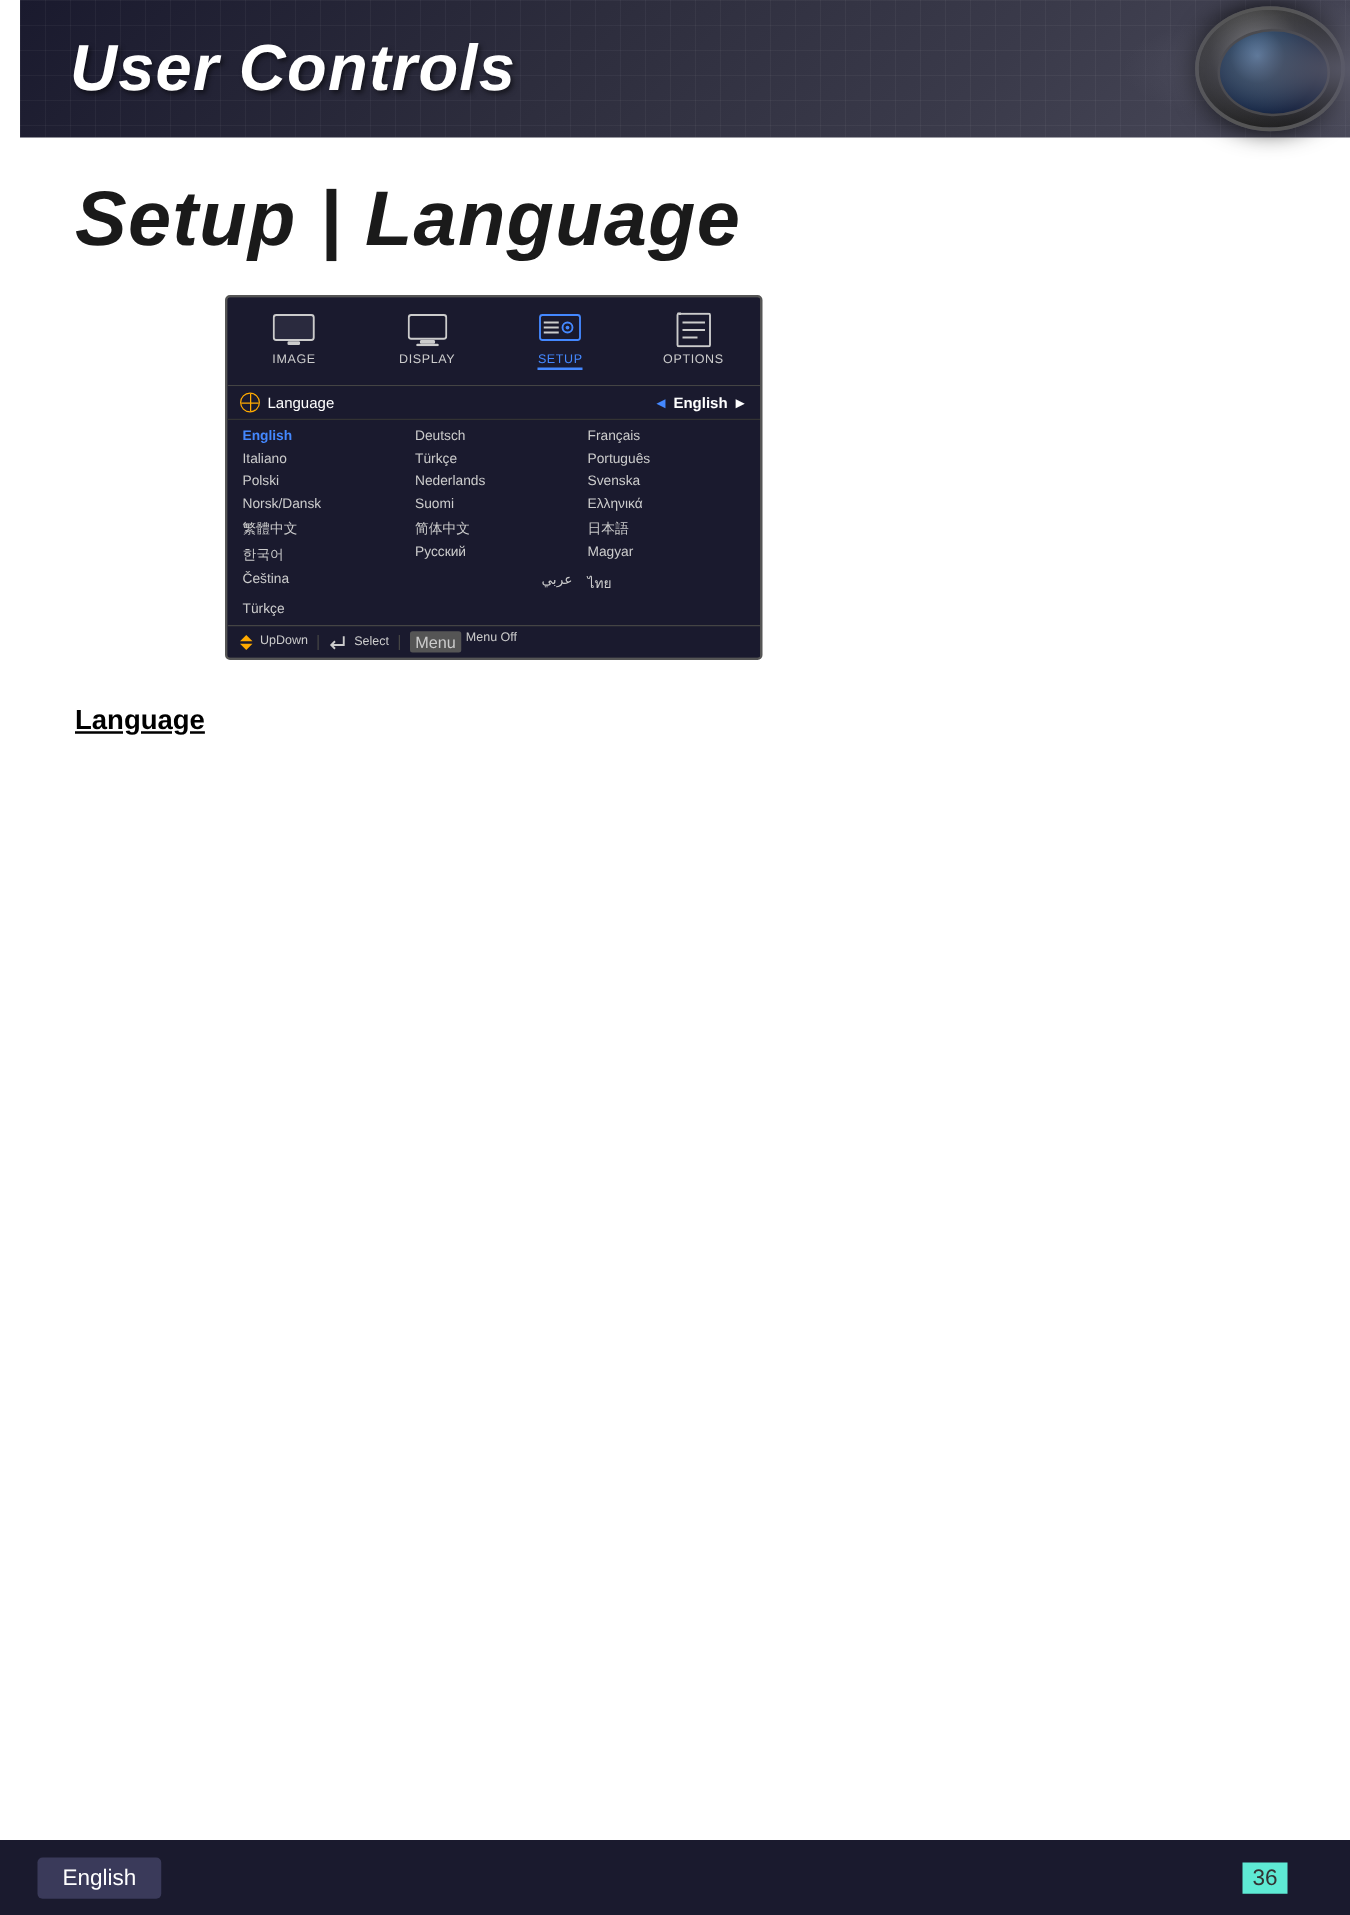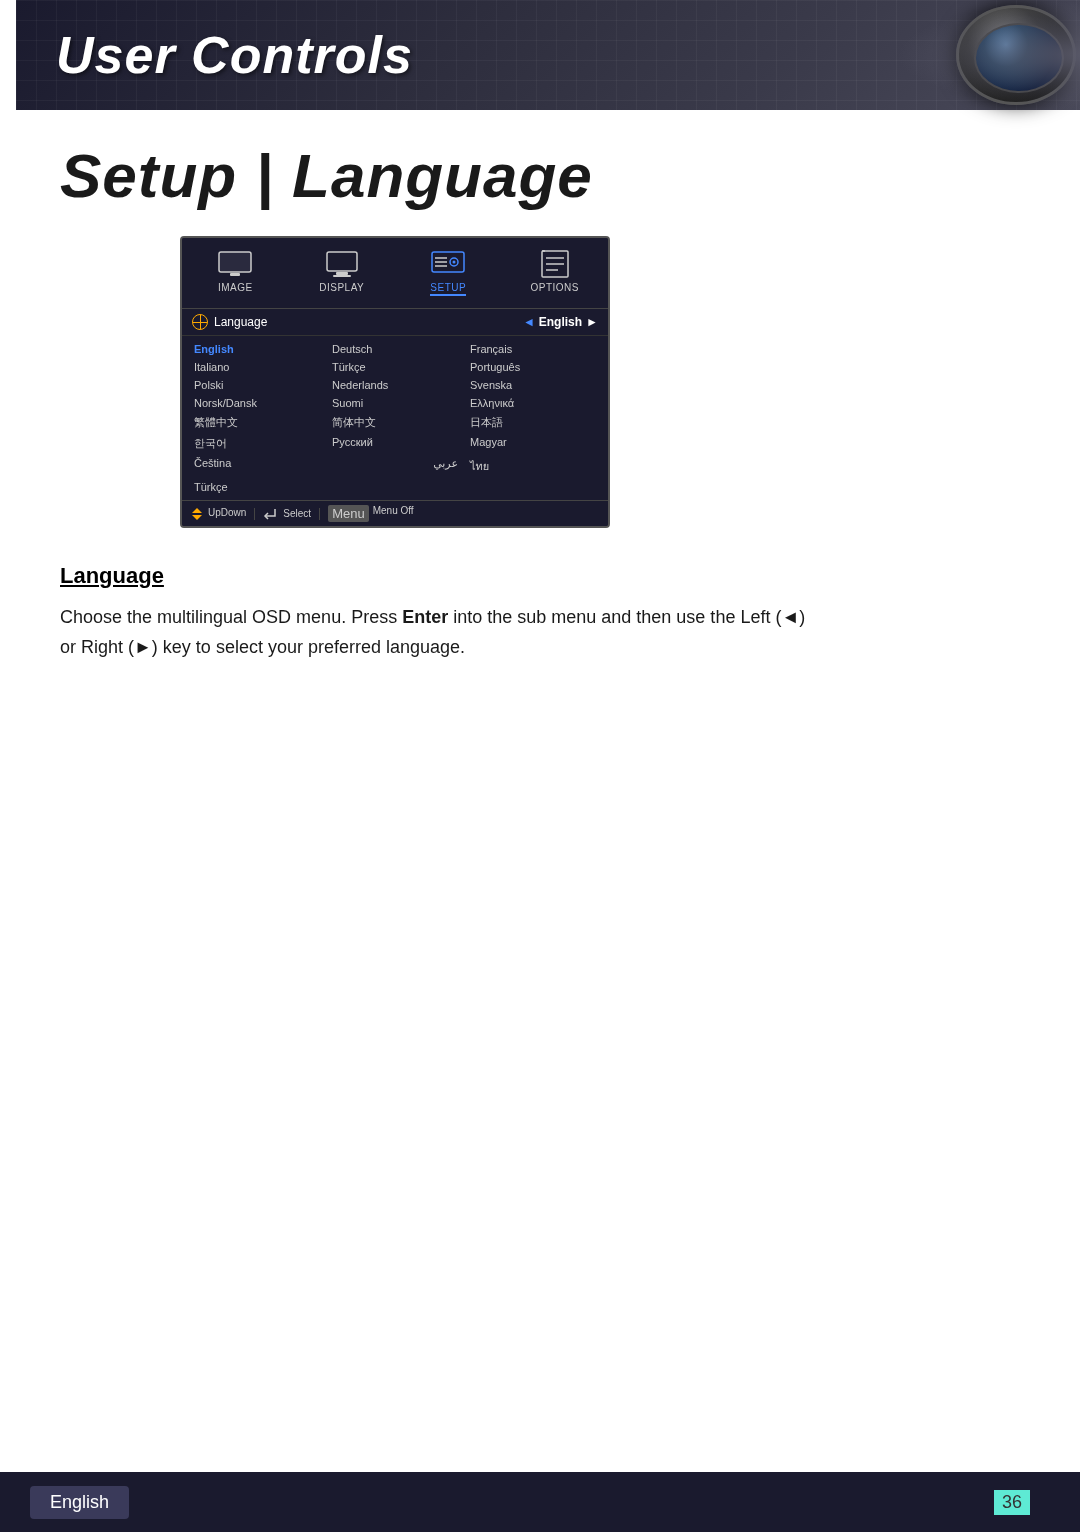"Choose the multilingual OSD menu." p.desc-text { html: <p> <span>Choose the multilingual OSD menu. Press </span><strong>Enter</strong><span> into the sub menu and then use the Left (</span><span>◄</span><span>) or Right (</span><span>►</span><span>) key to select your preferred language.</span> </p> -> none }
